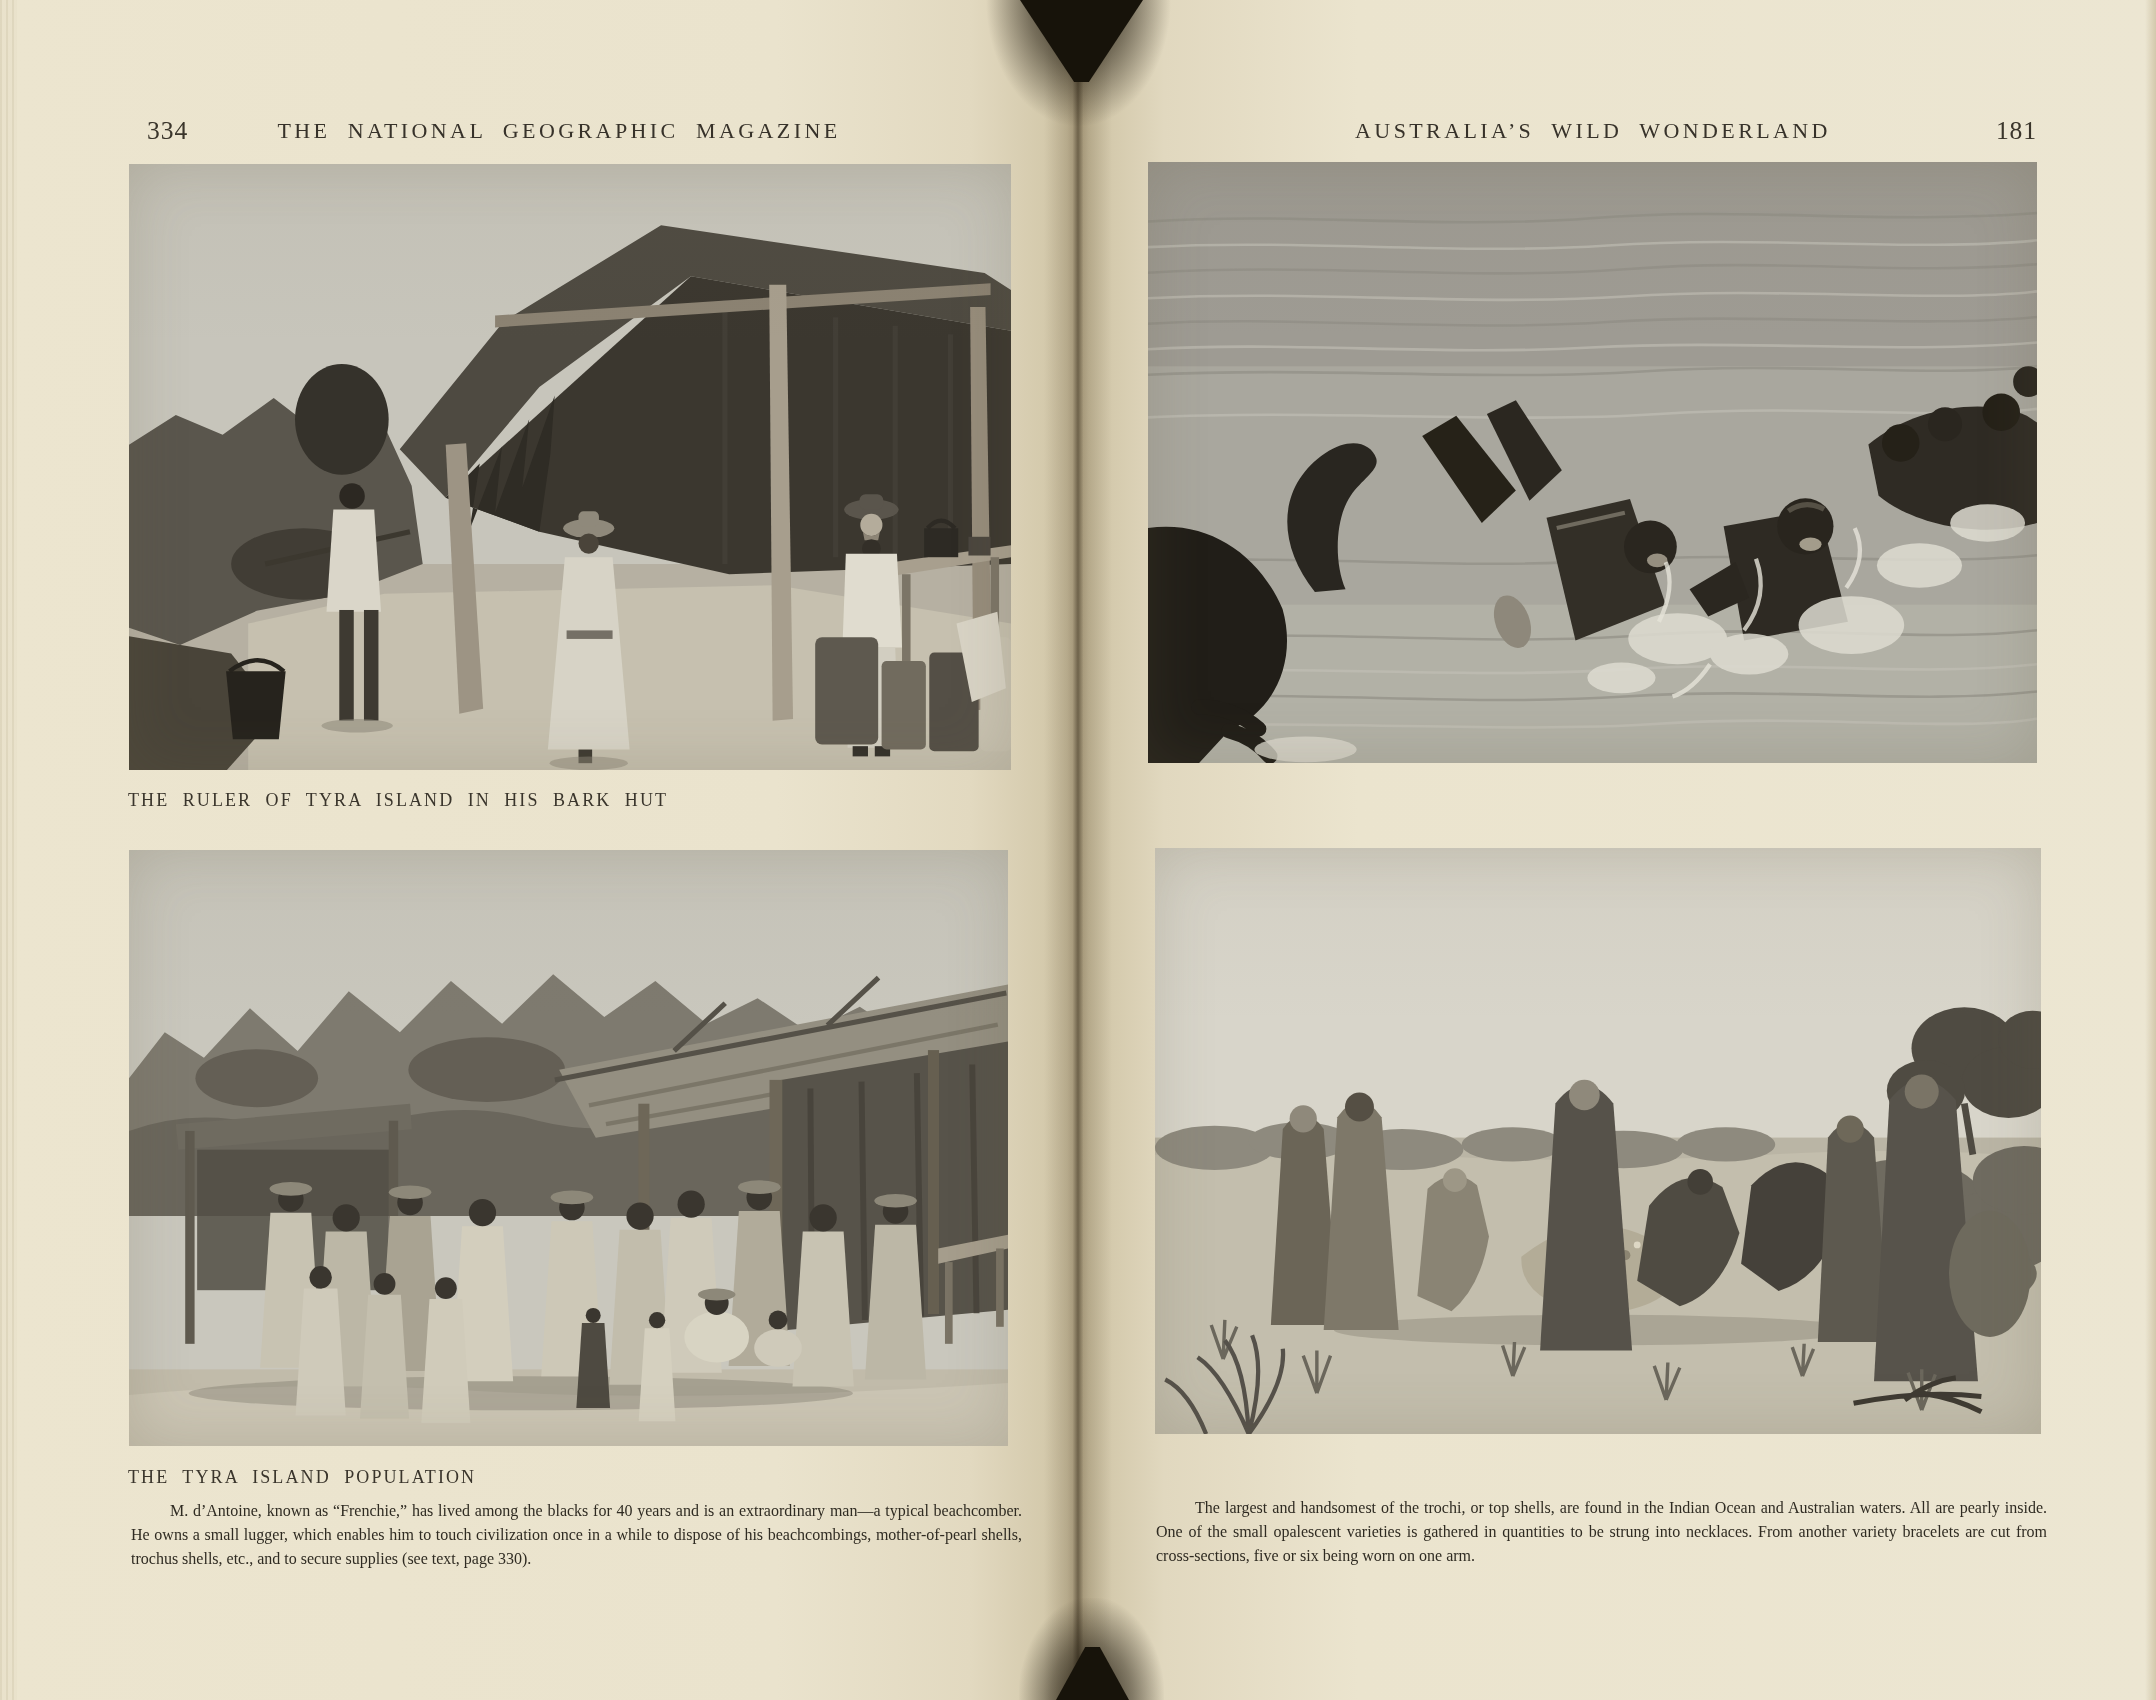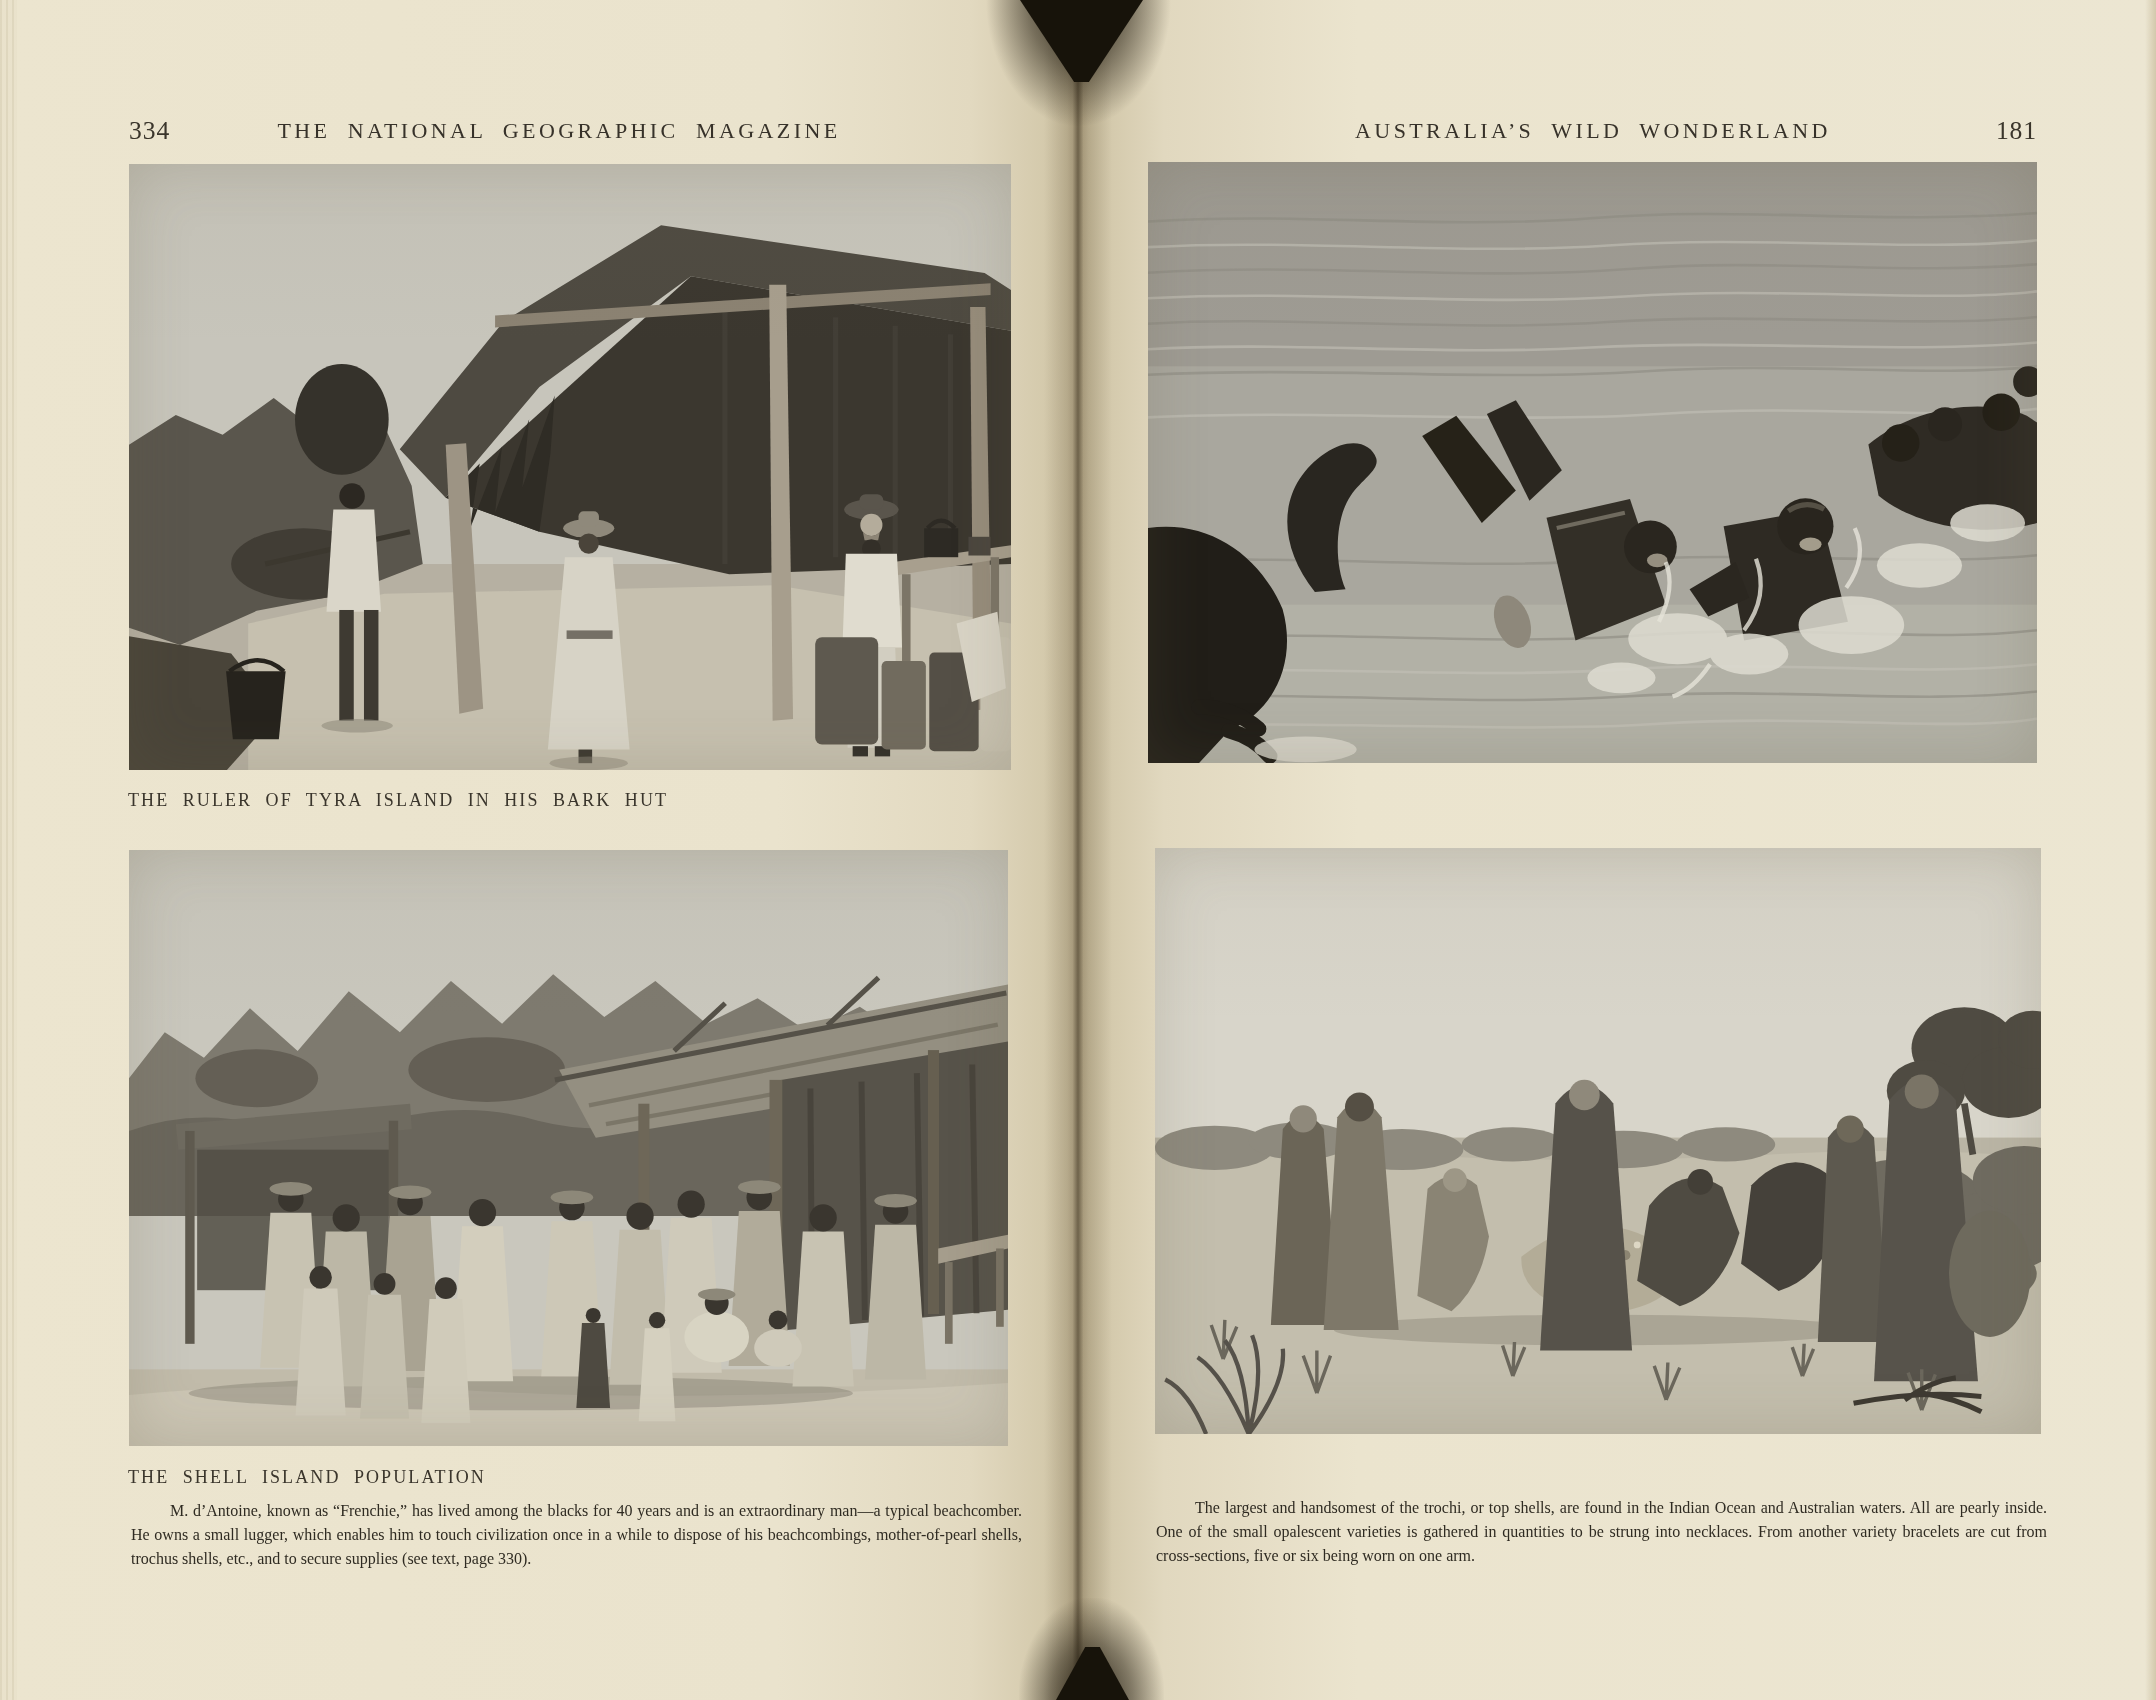"334" .pagenum-left { left: 129px -> 147px }
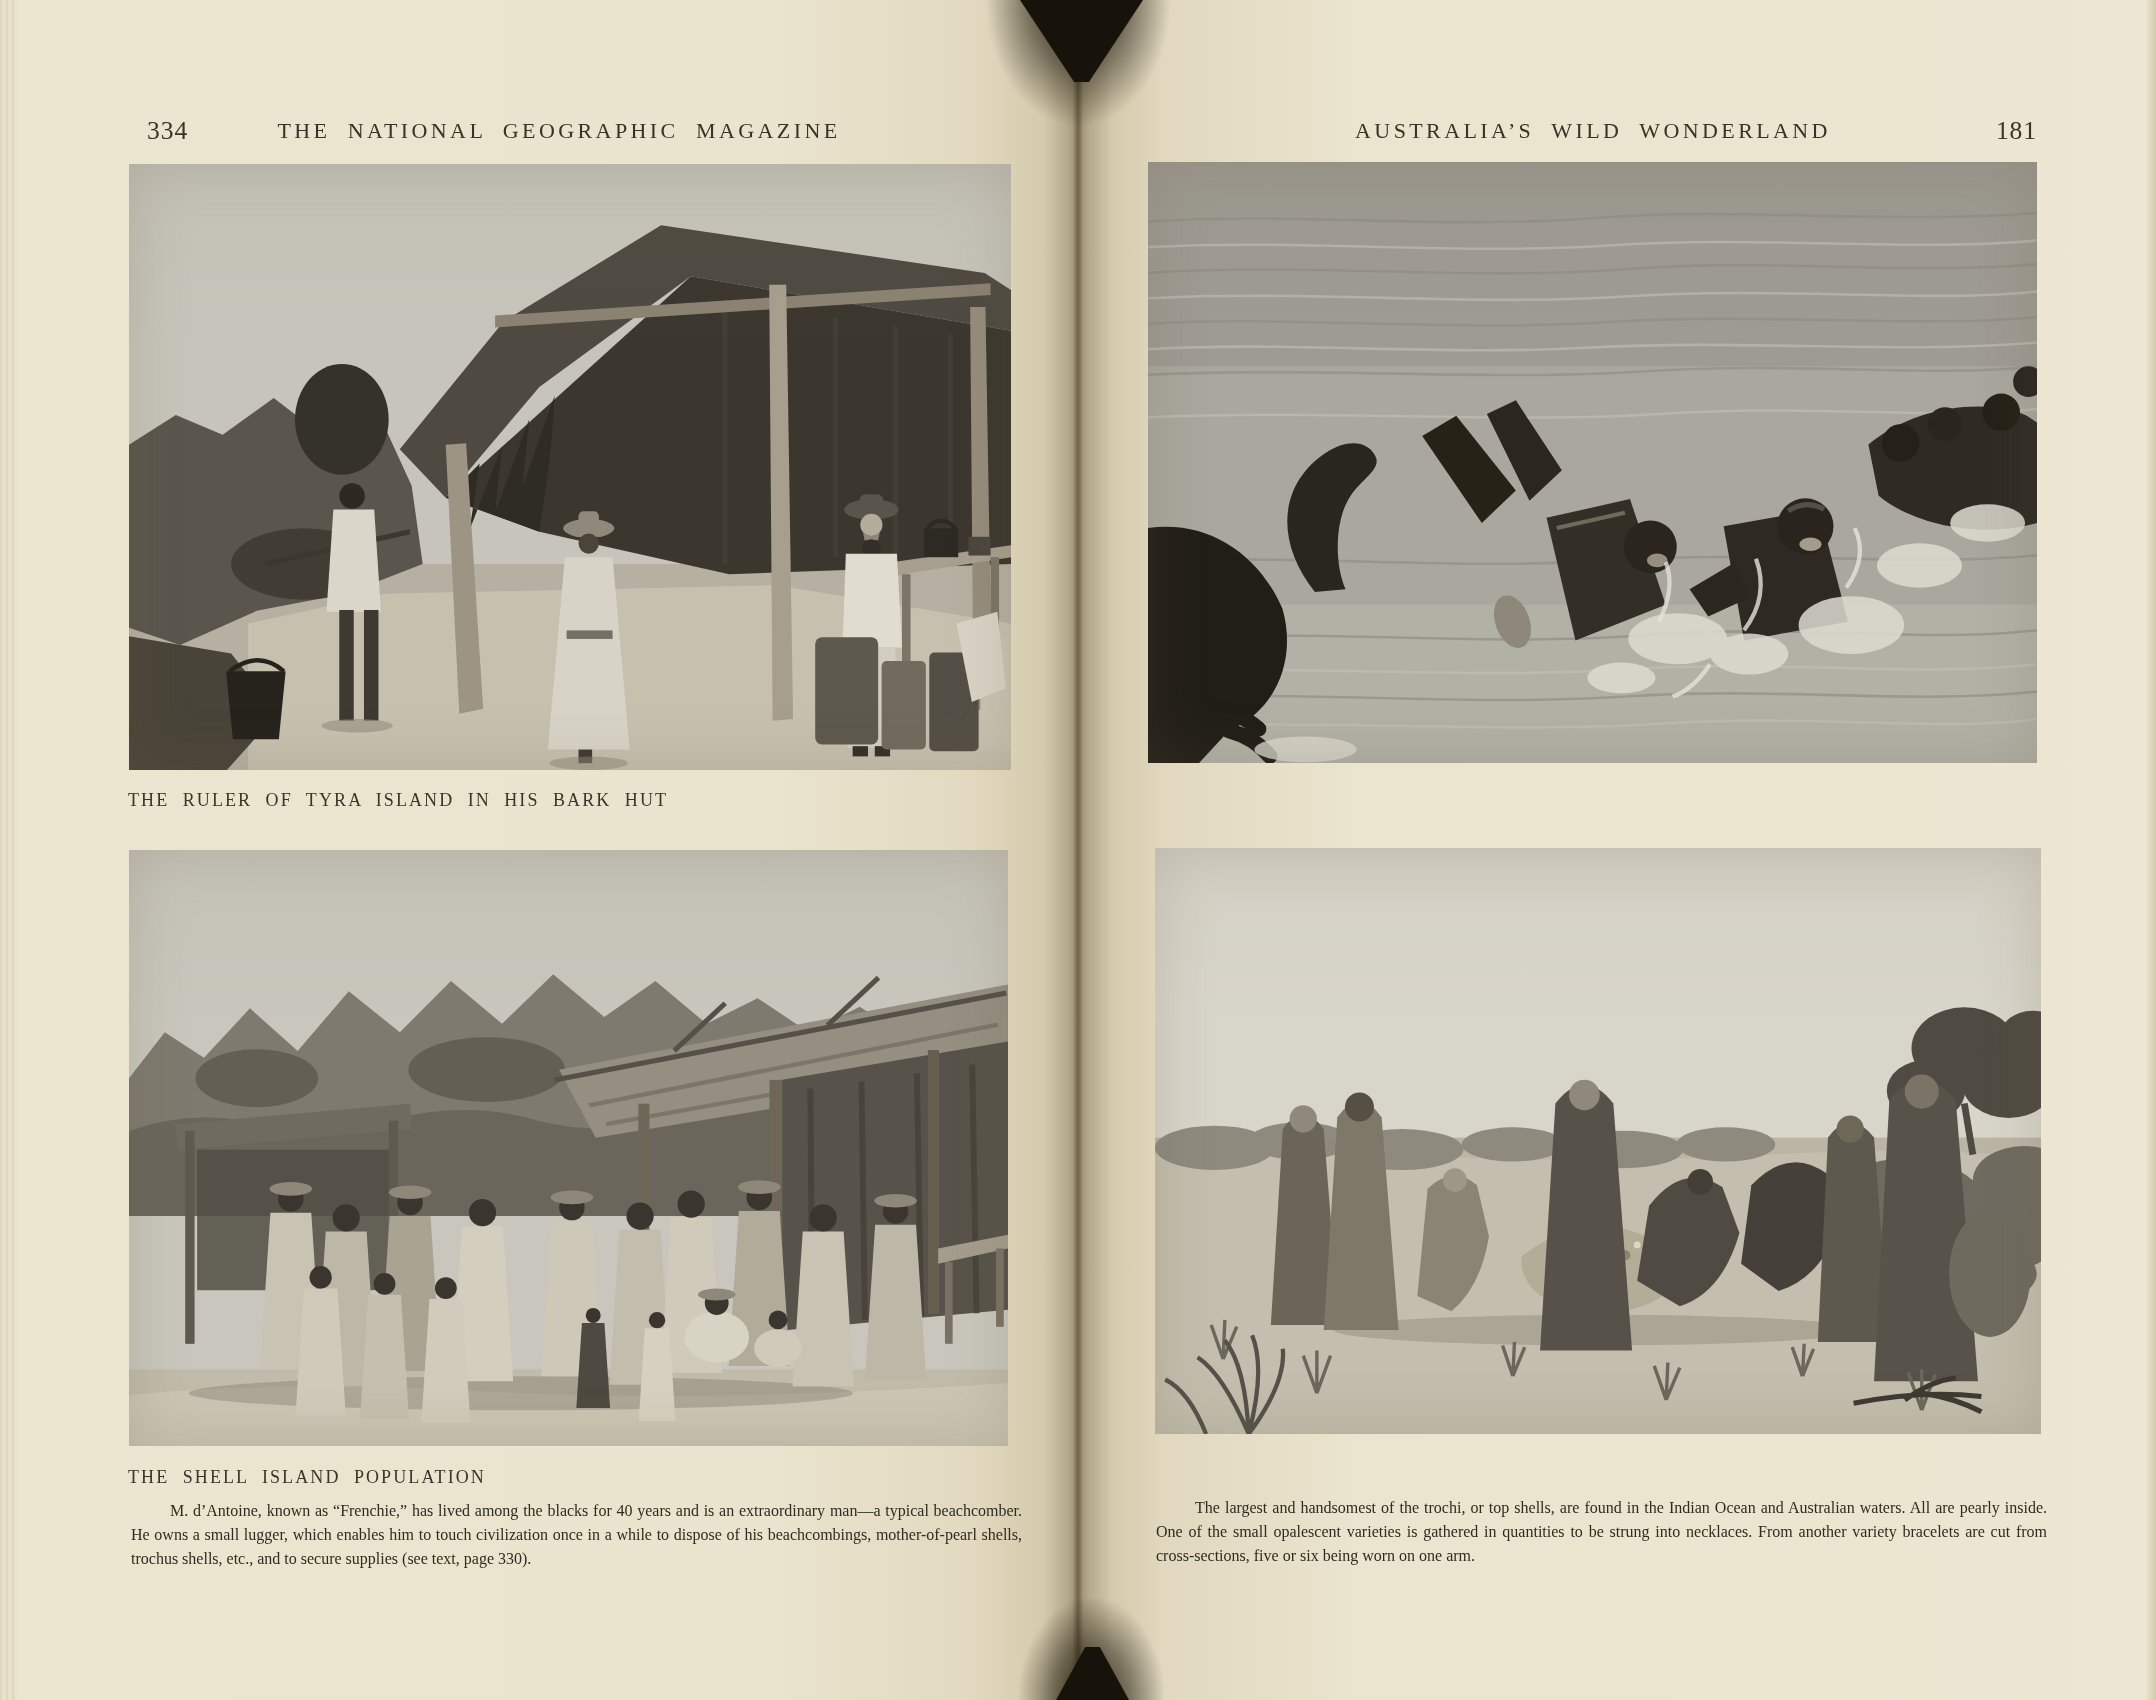"THE SHELL ISLAND POPULATION" div.caption { text: SHELL -> TYRA }
